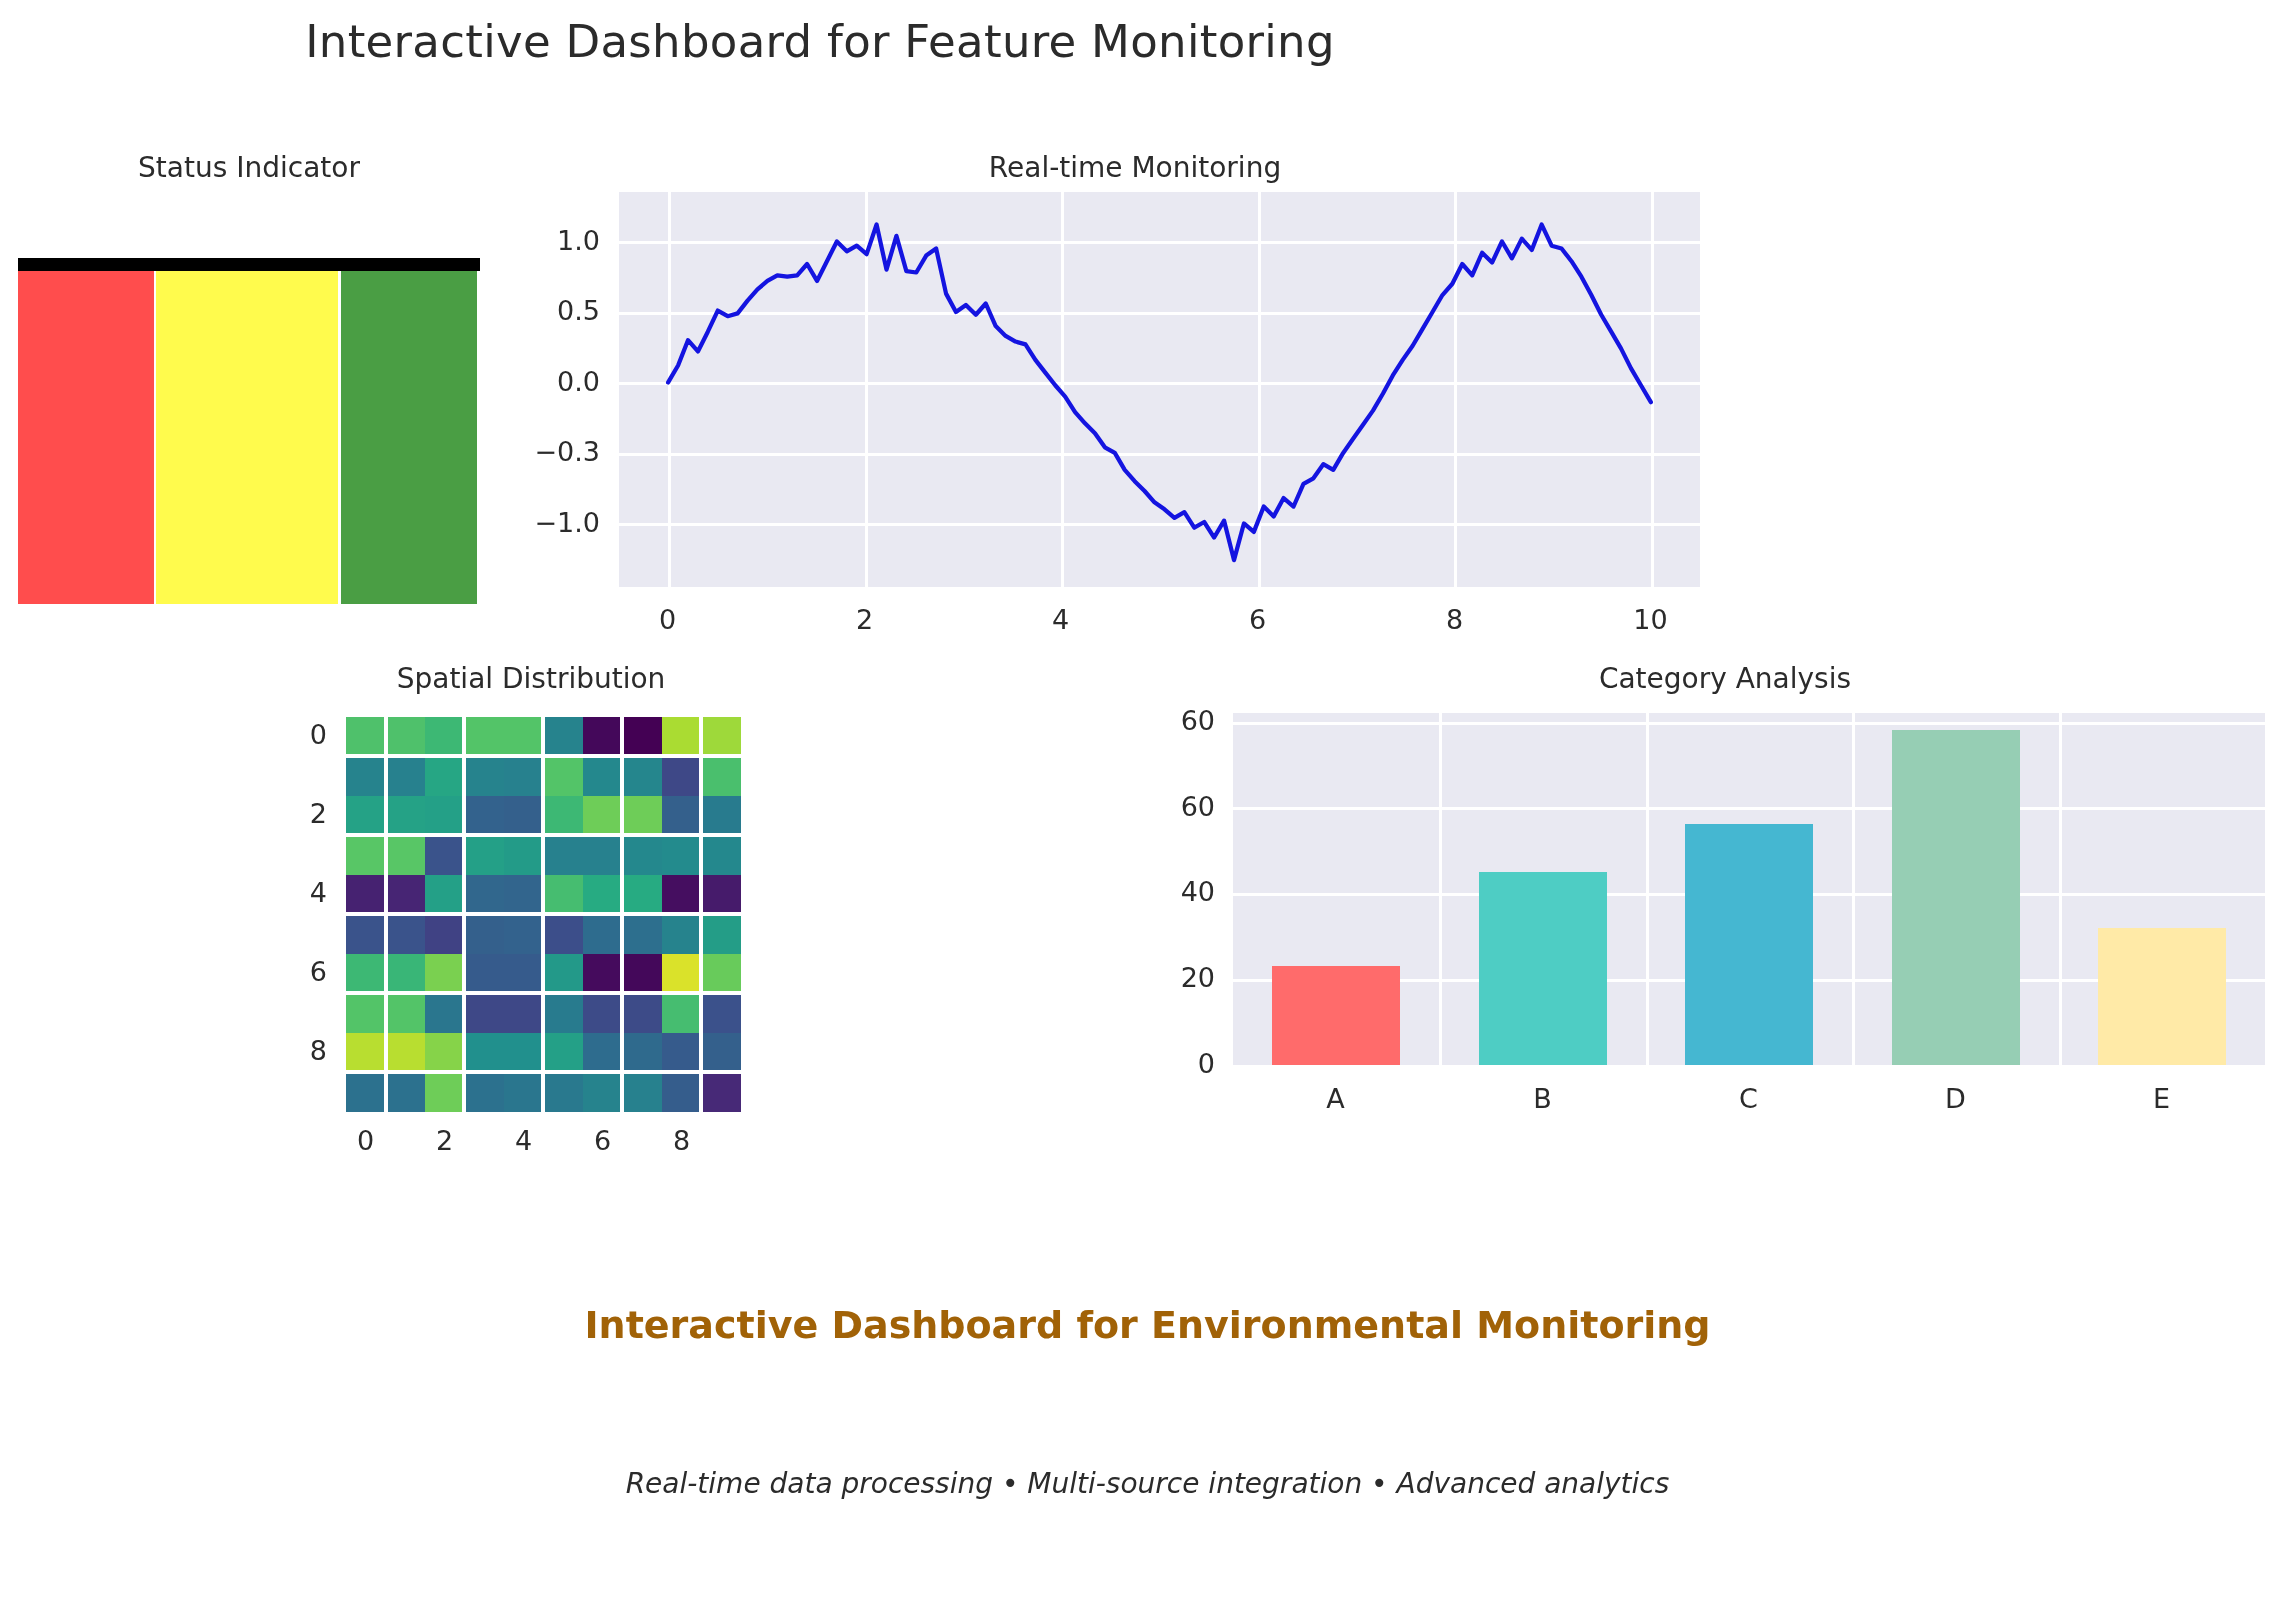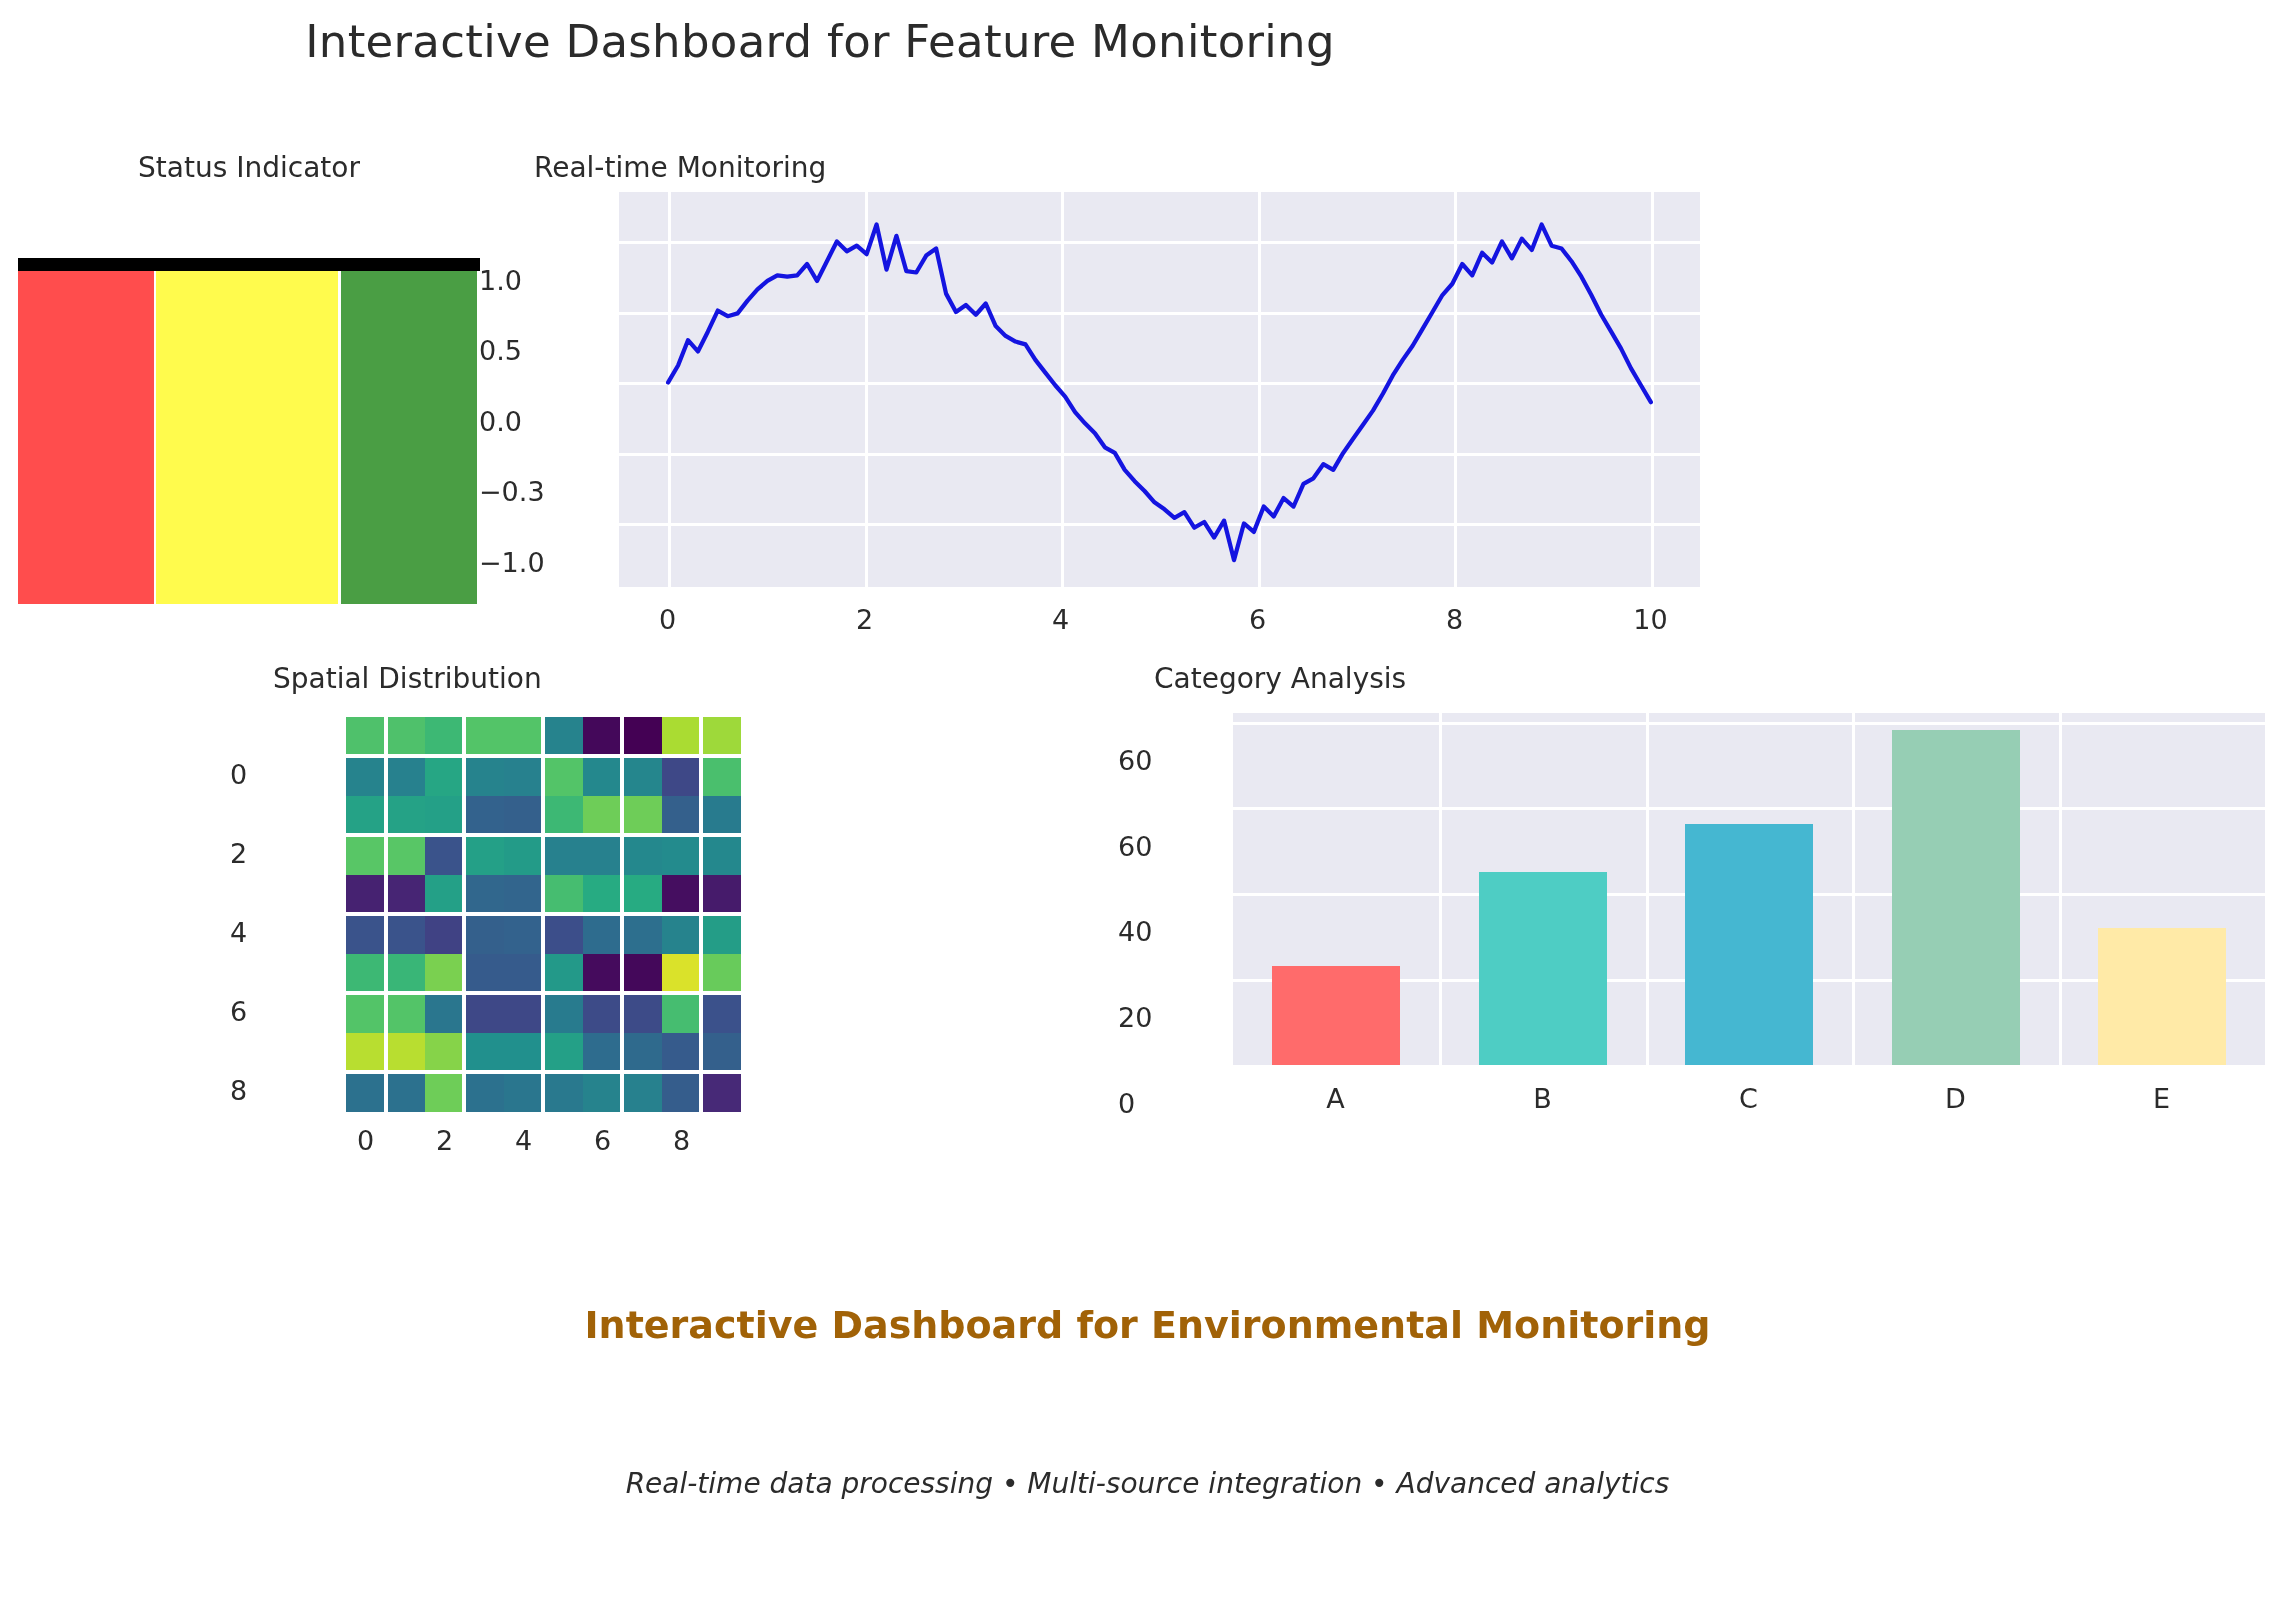"Real-time Monitoring" .axes-title { text-align: left -> center }
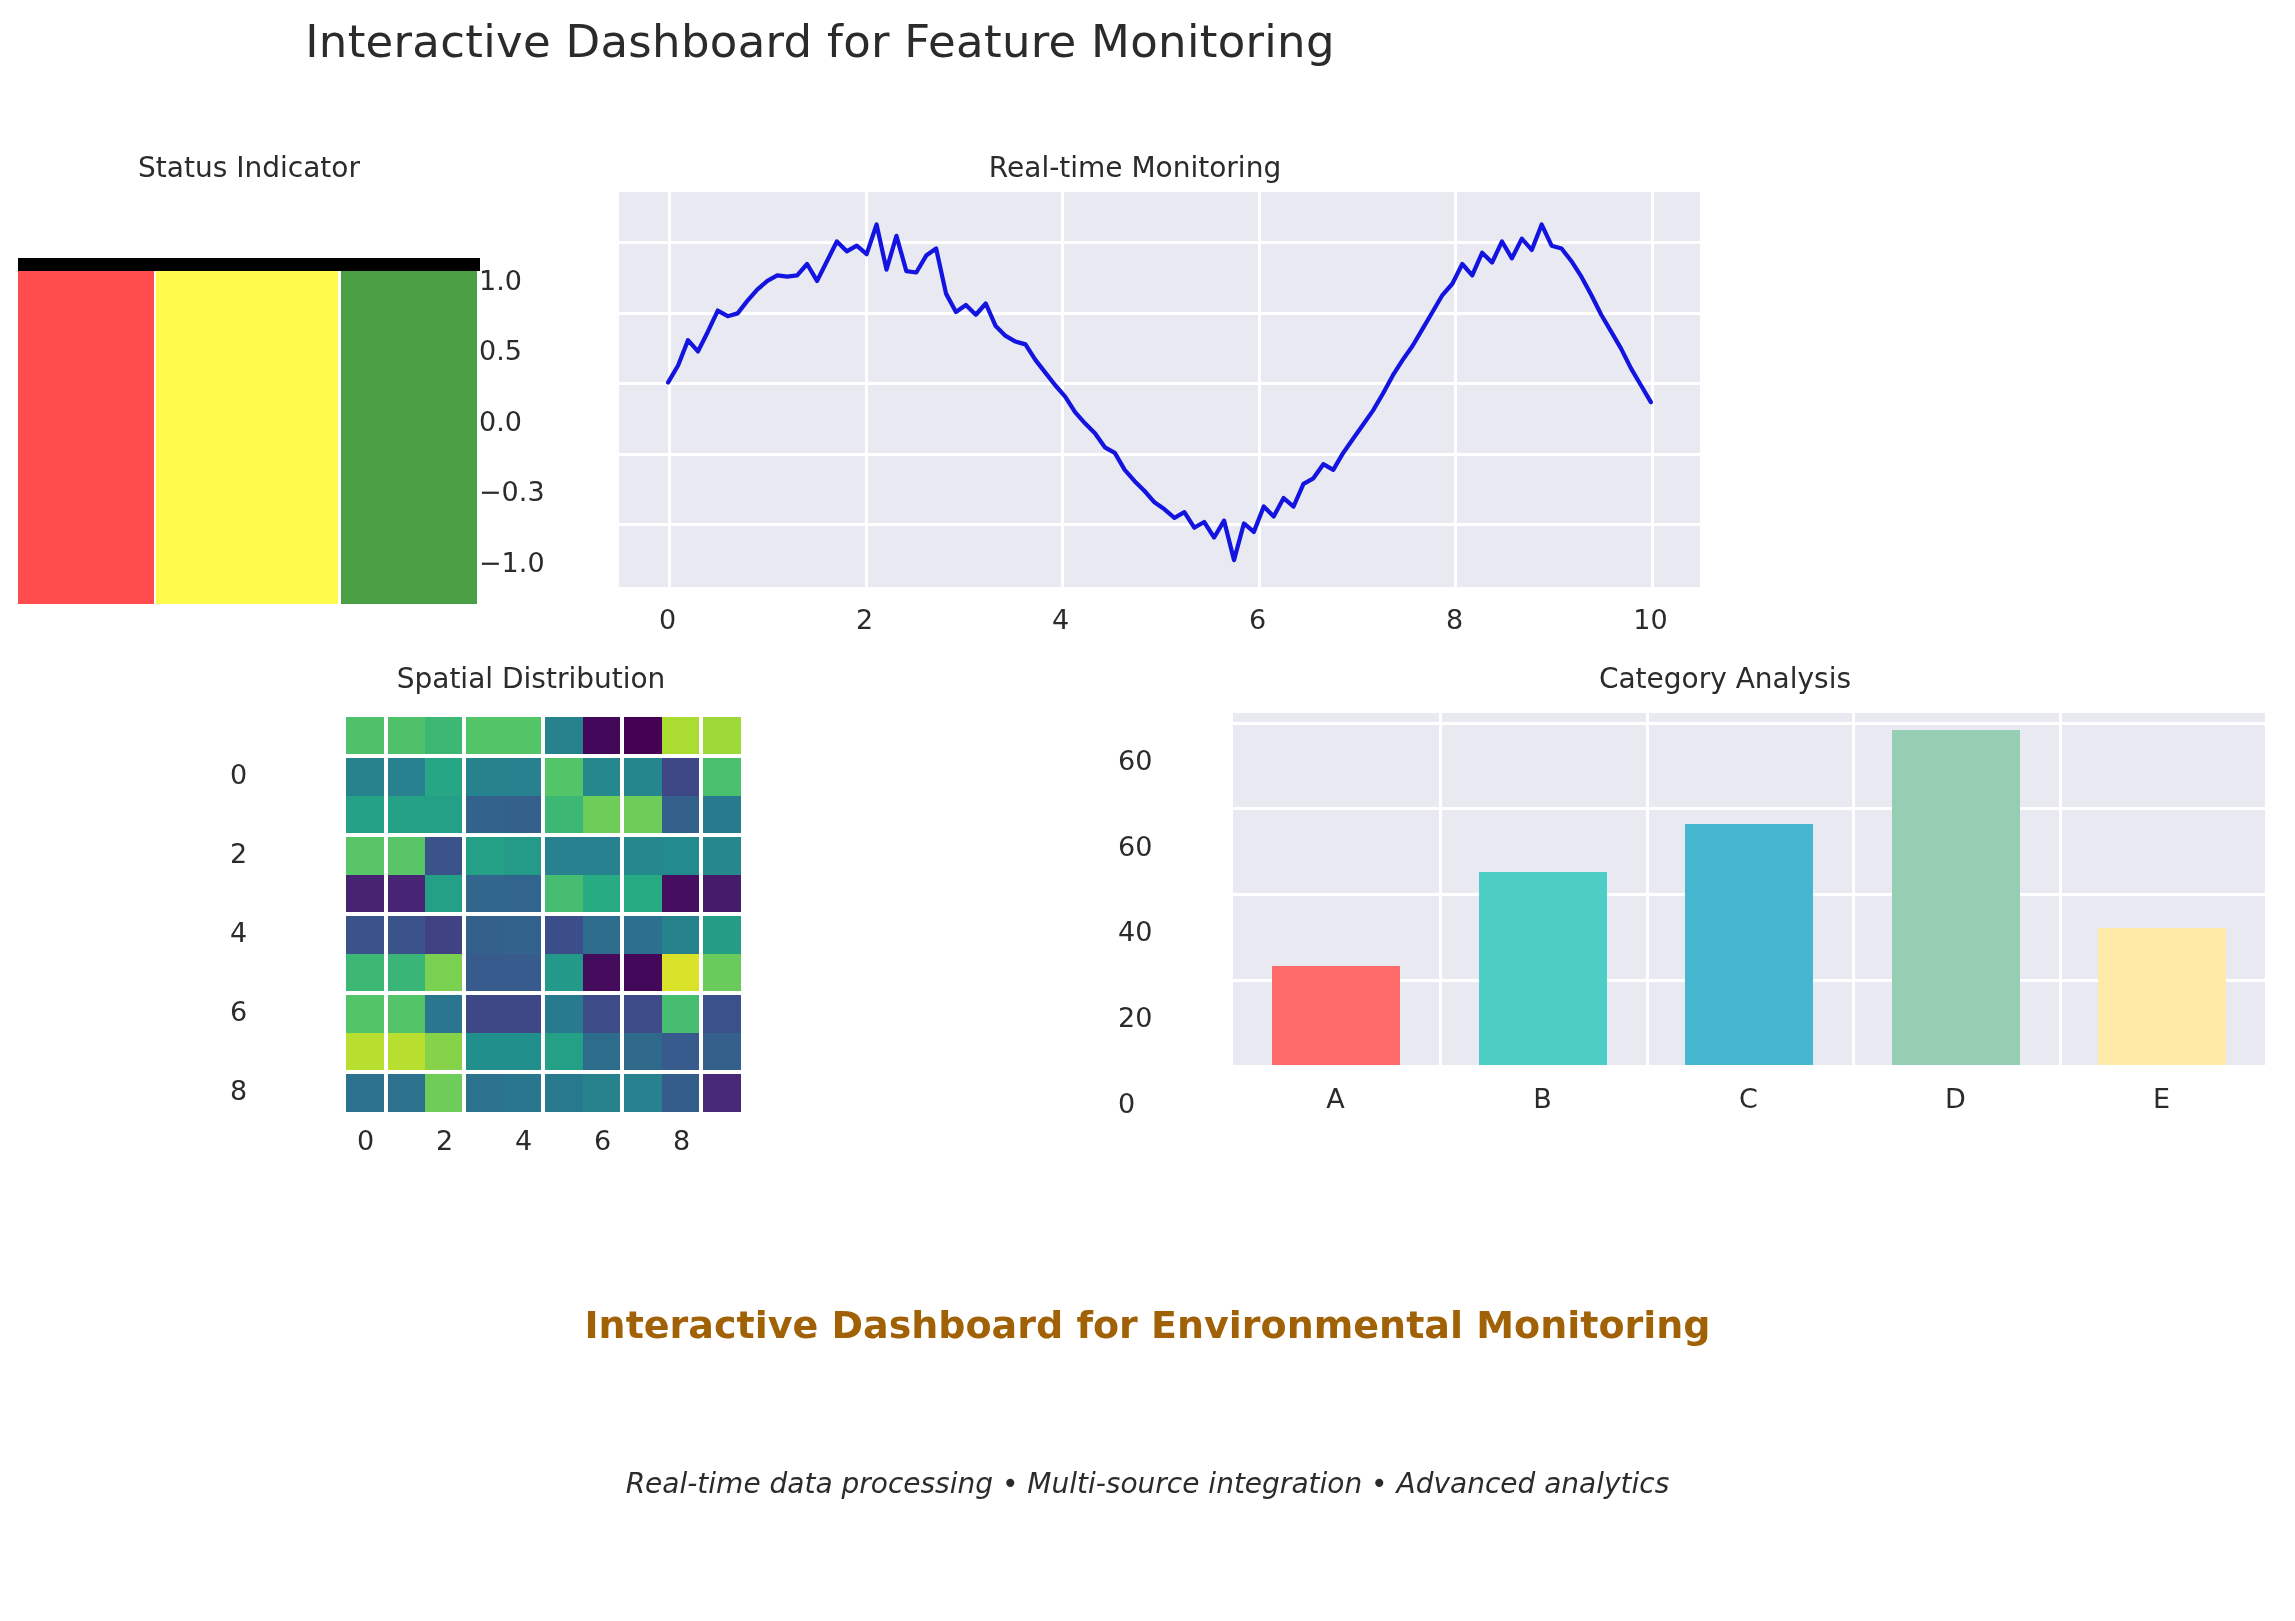"1.0" .tick-y { margin-top: 40px -> none; text-align: left -> right }
